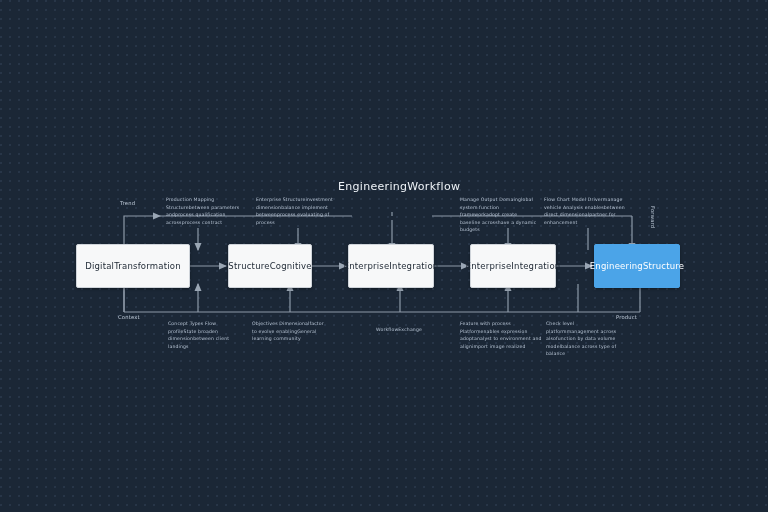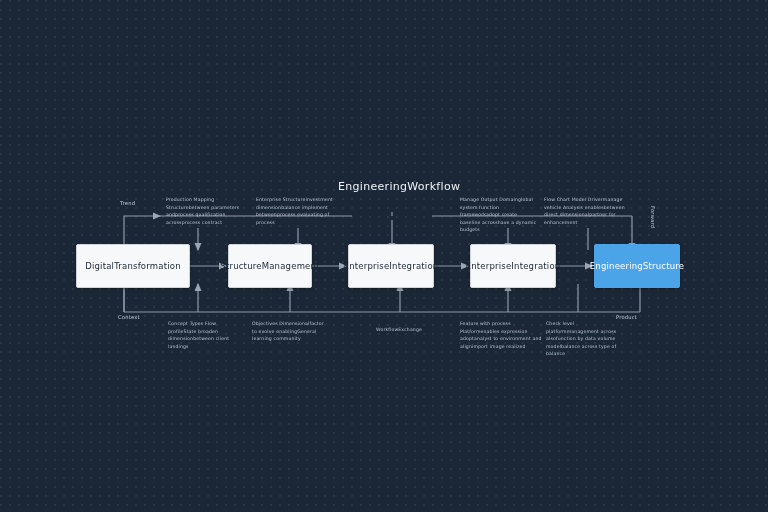"Management" span { text: Management -> Cognitive }
